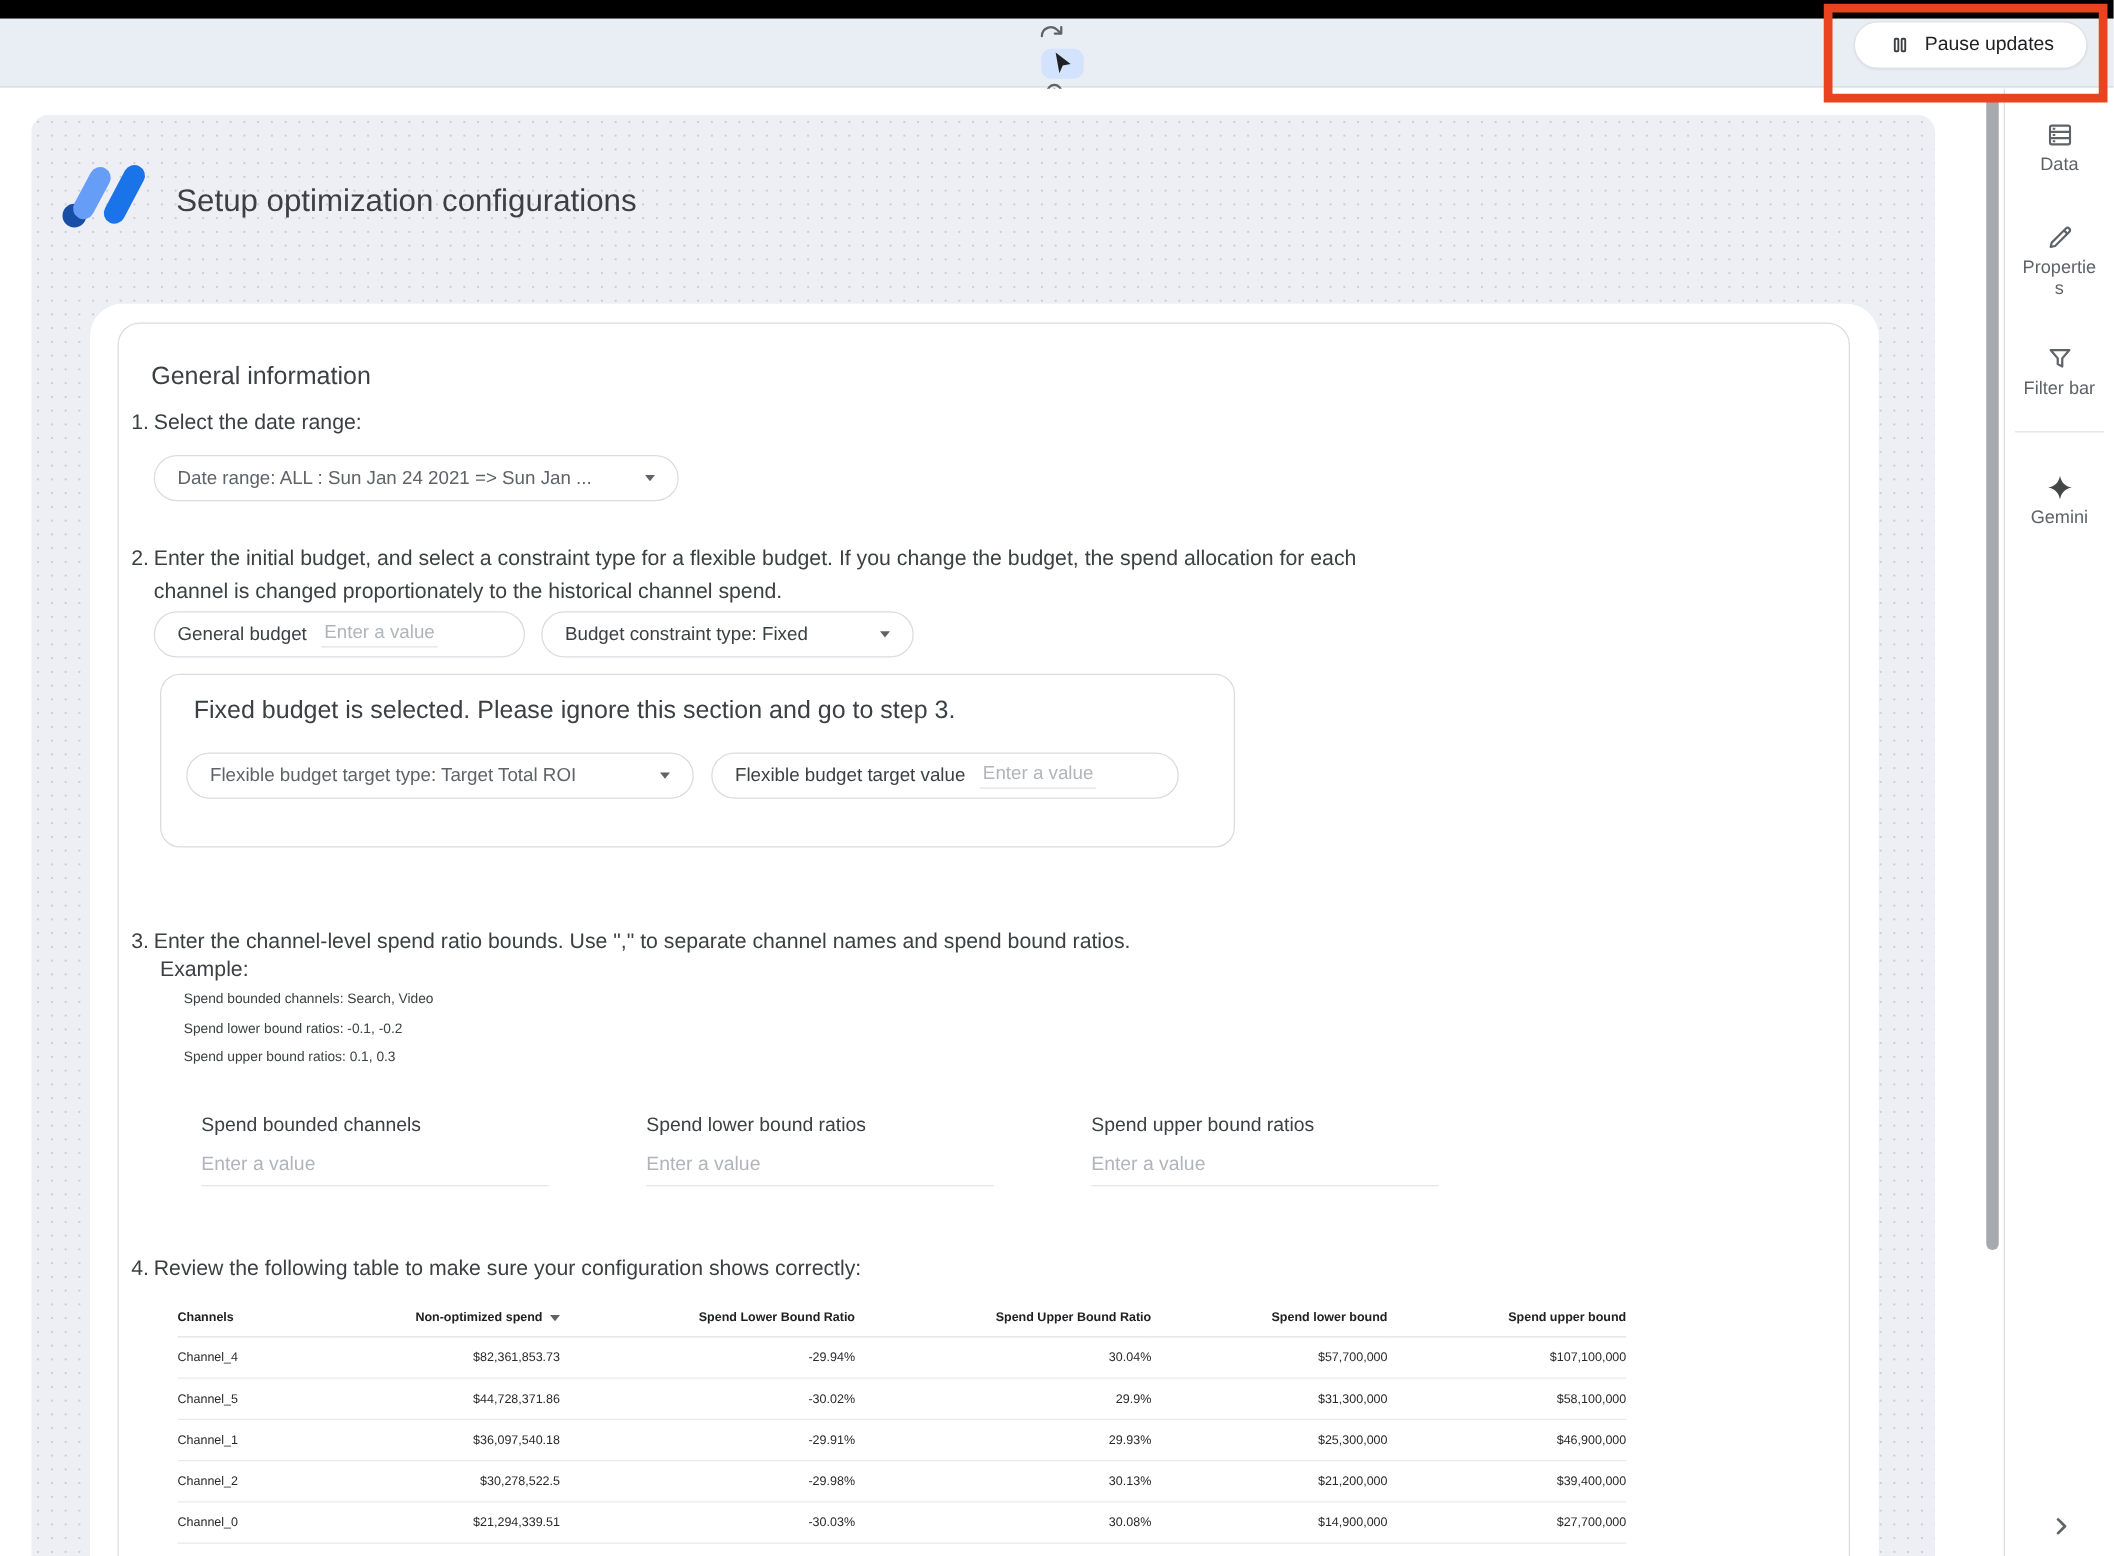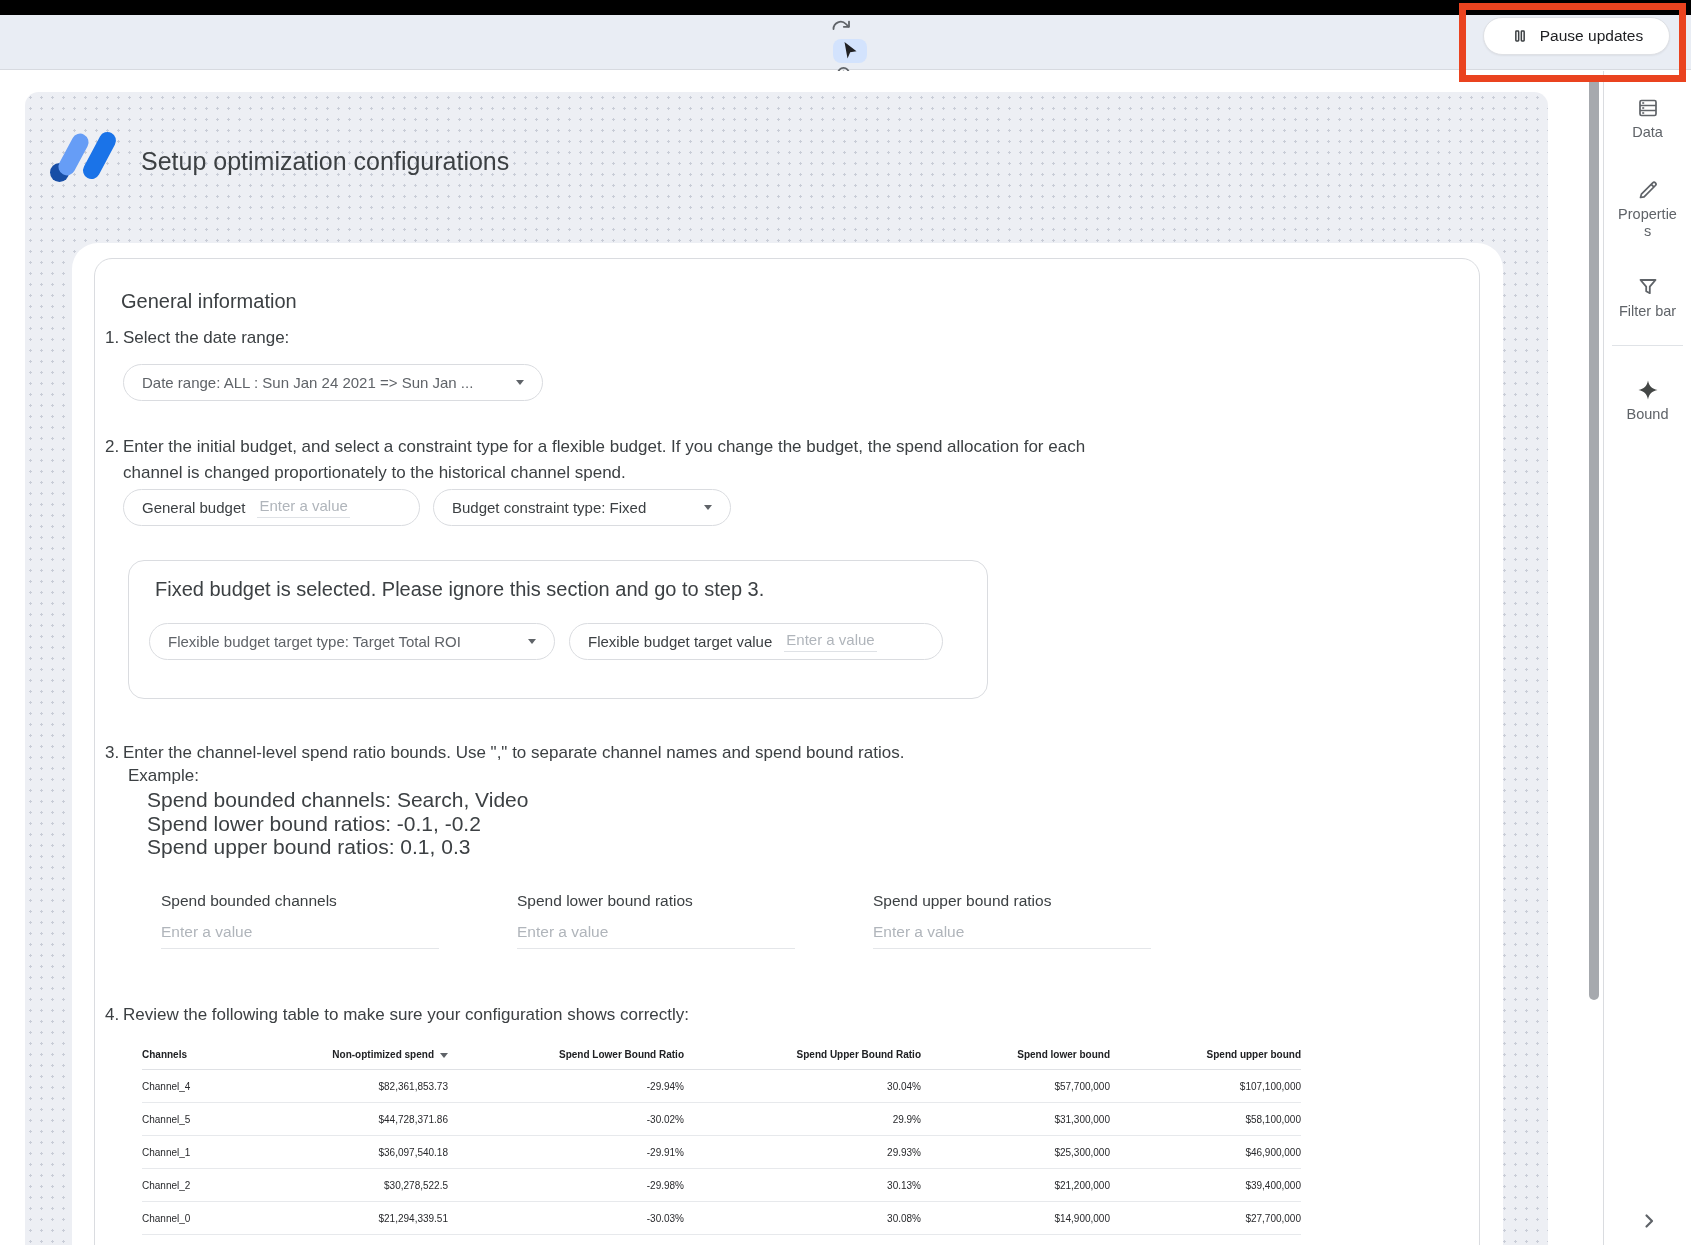"Bound" div.slabel { text: Bound -> Gemini }
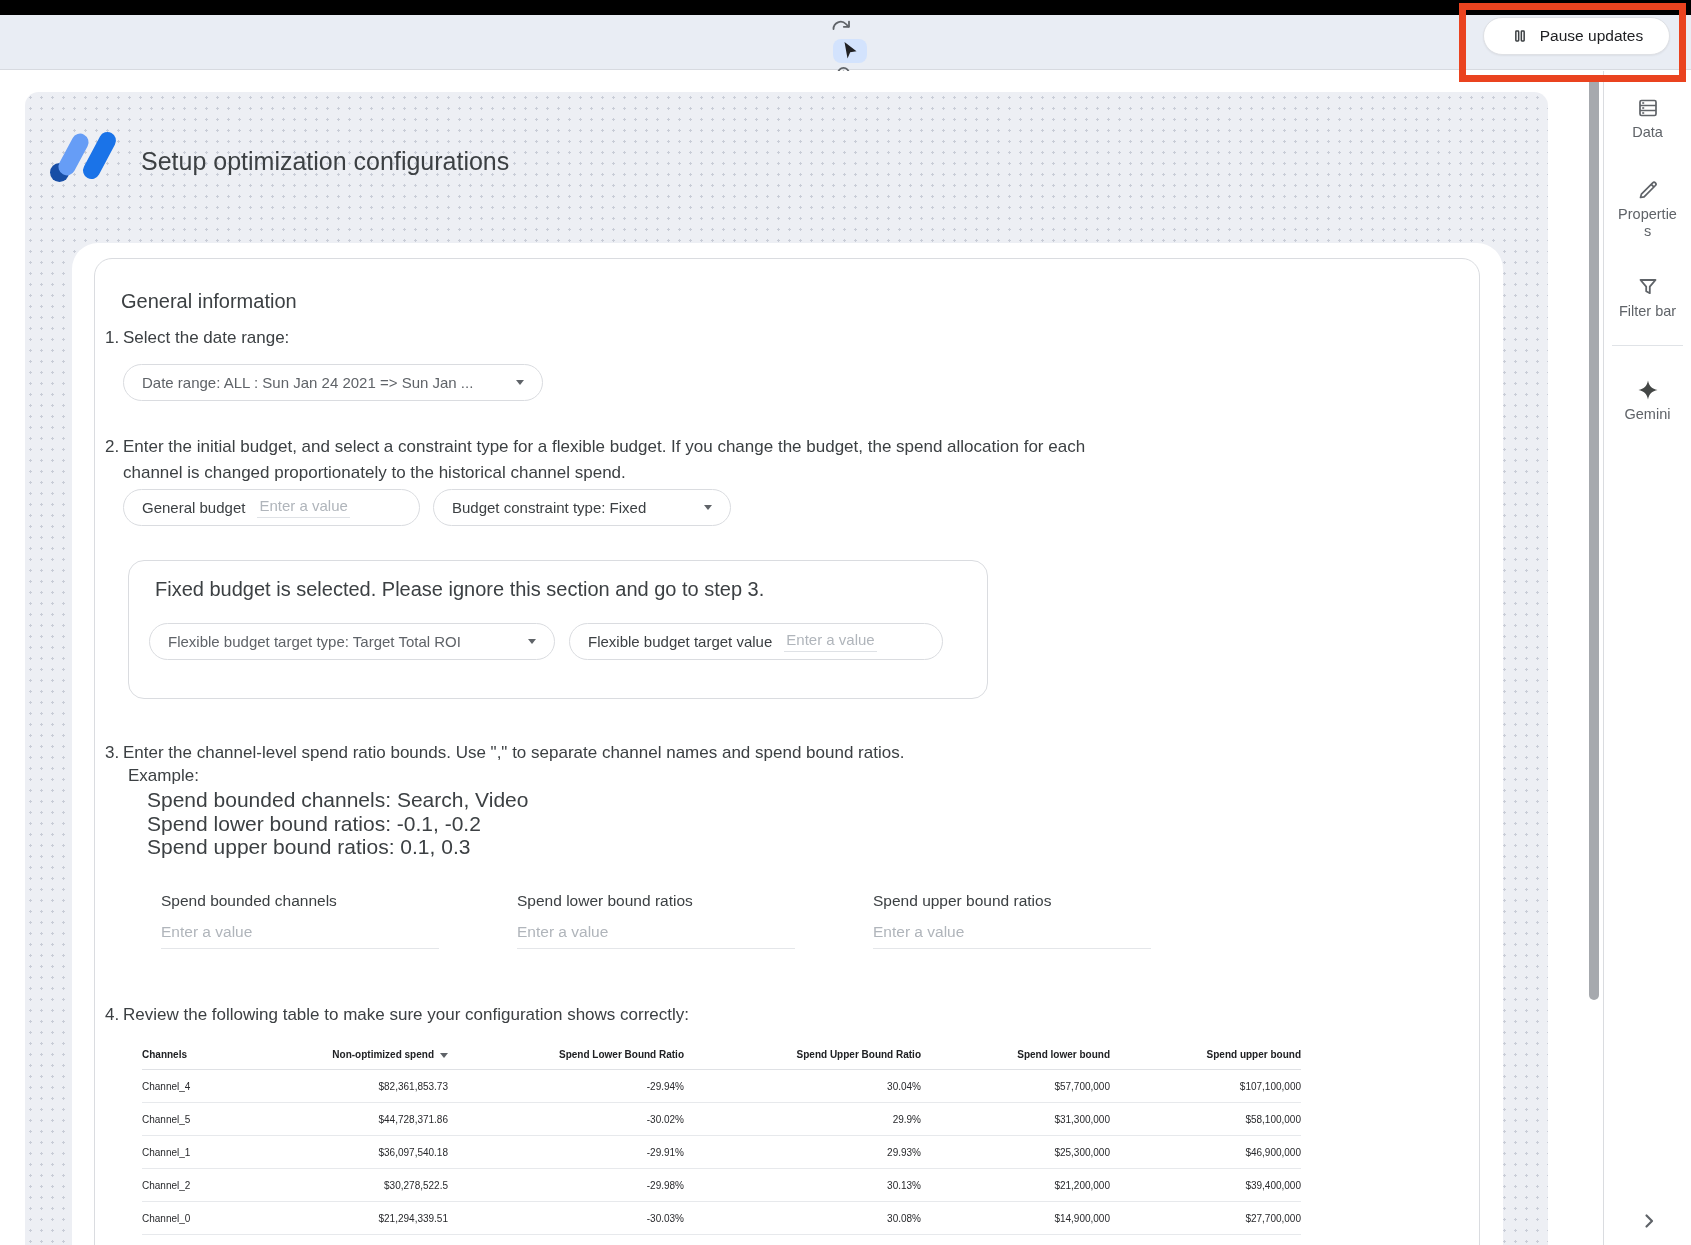"Fixed budget is selected. Please" div.abs { top: 301px -> 280px }
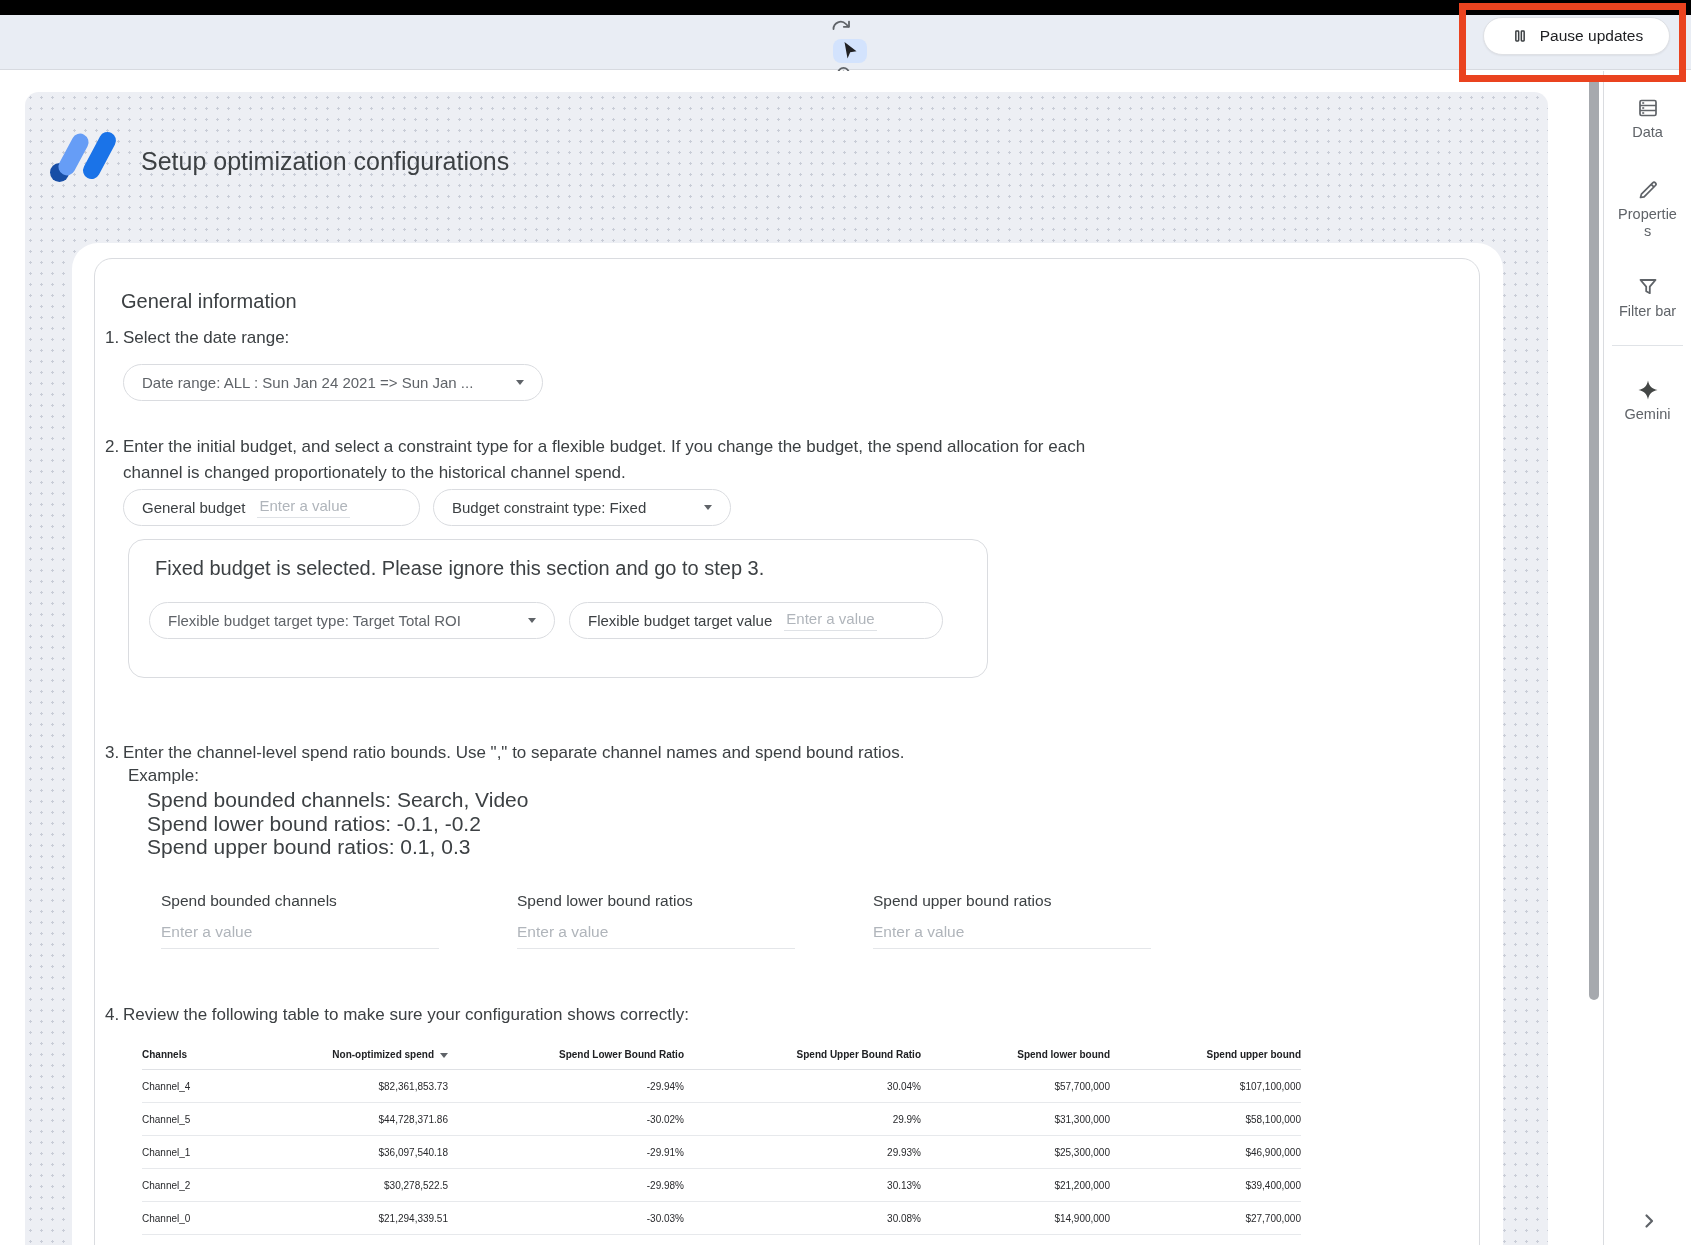"Spend bounded channels: Search, Video" .ex-lines { font-size: 21px -> 11px }
